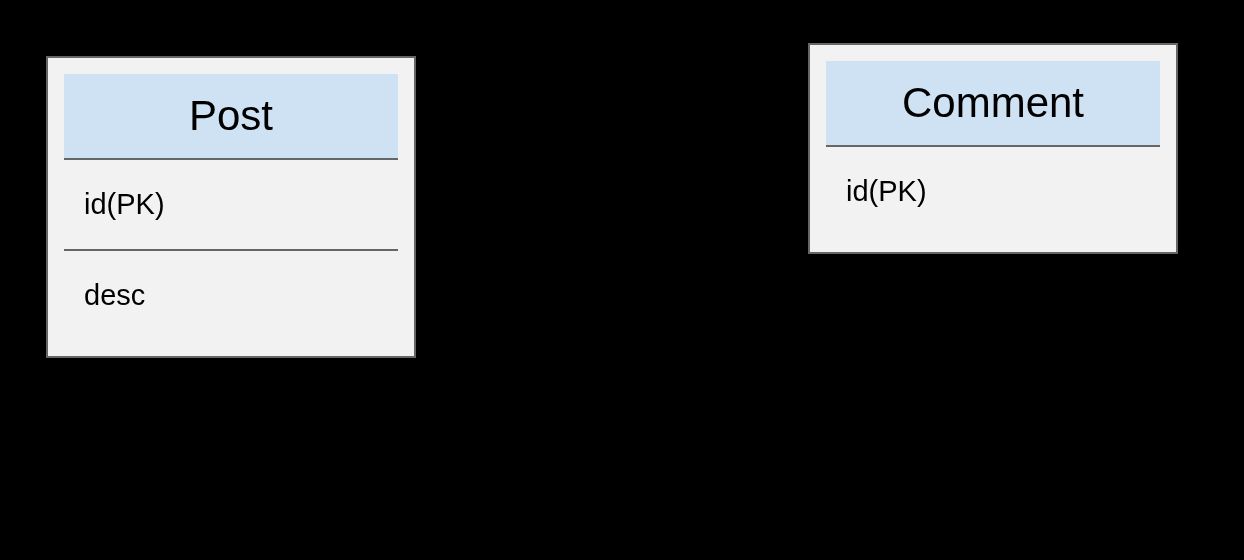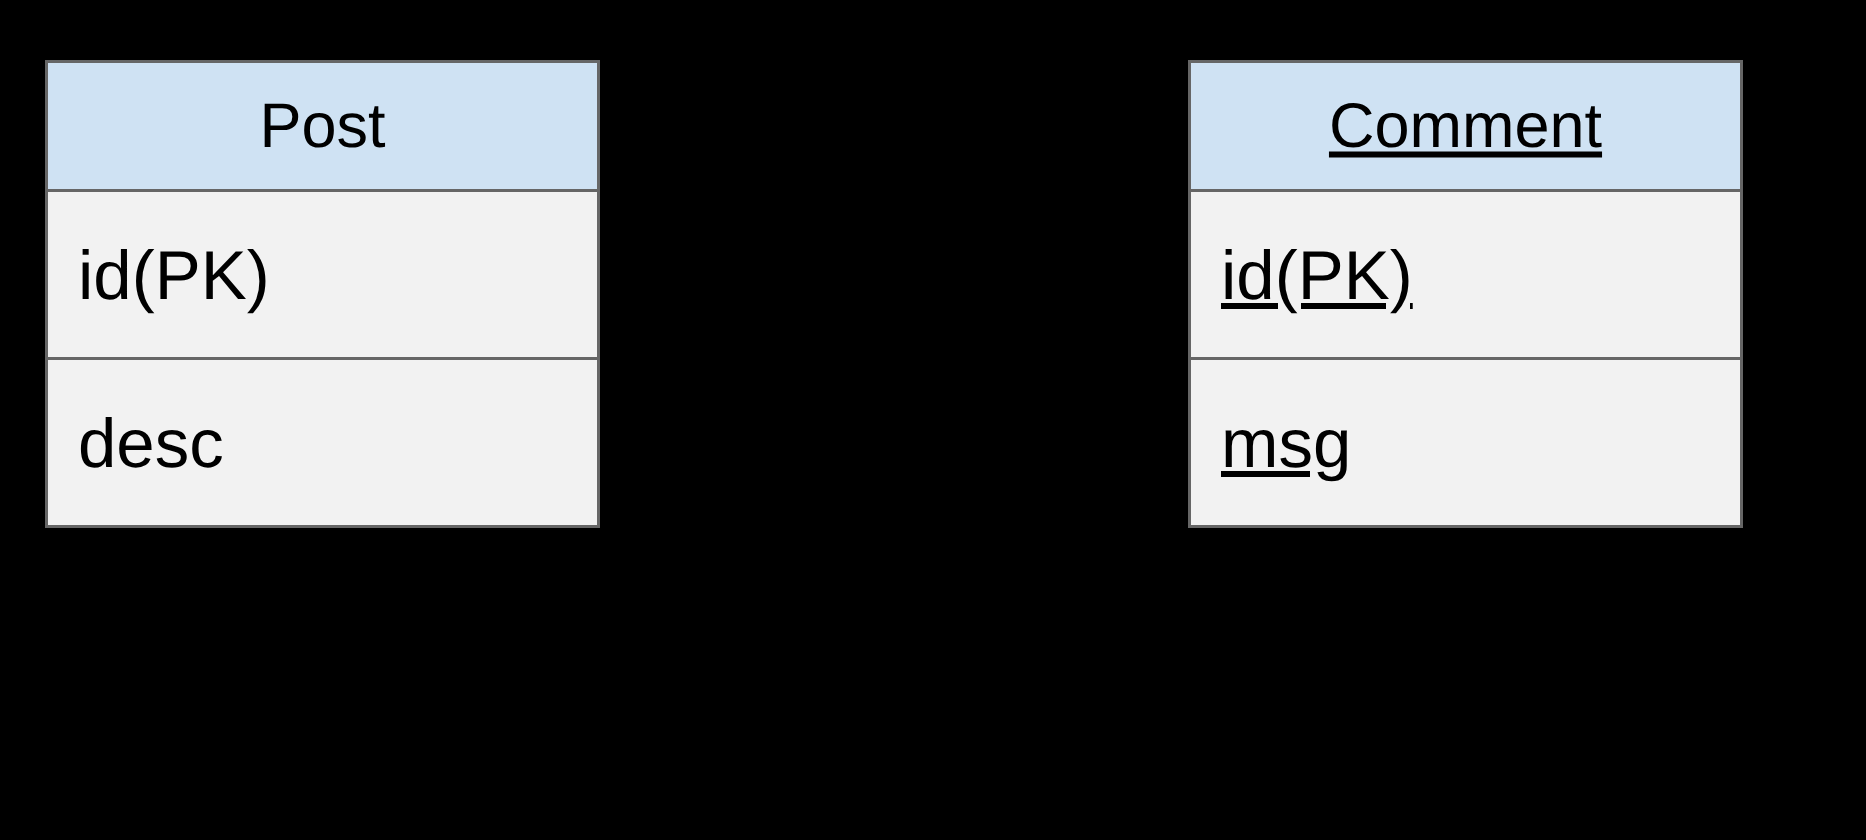"Post" * { padding: 0 -> 16px }
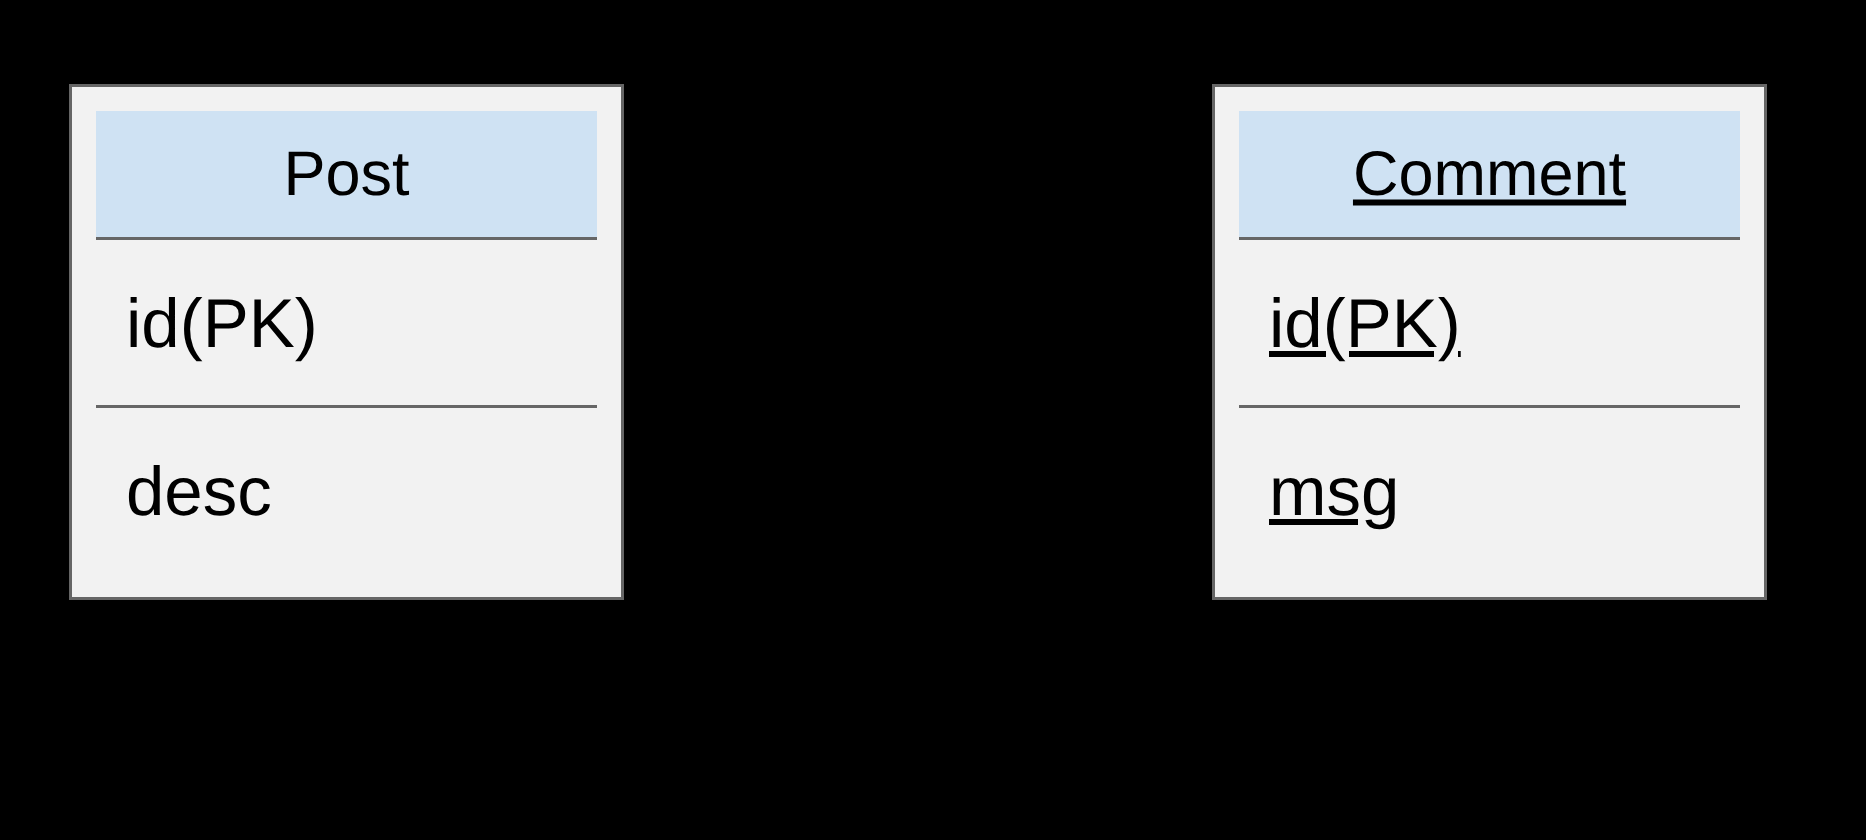"Comment" .comment-table { text-decoration: underline -> none; top: 40px -> 27px }
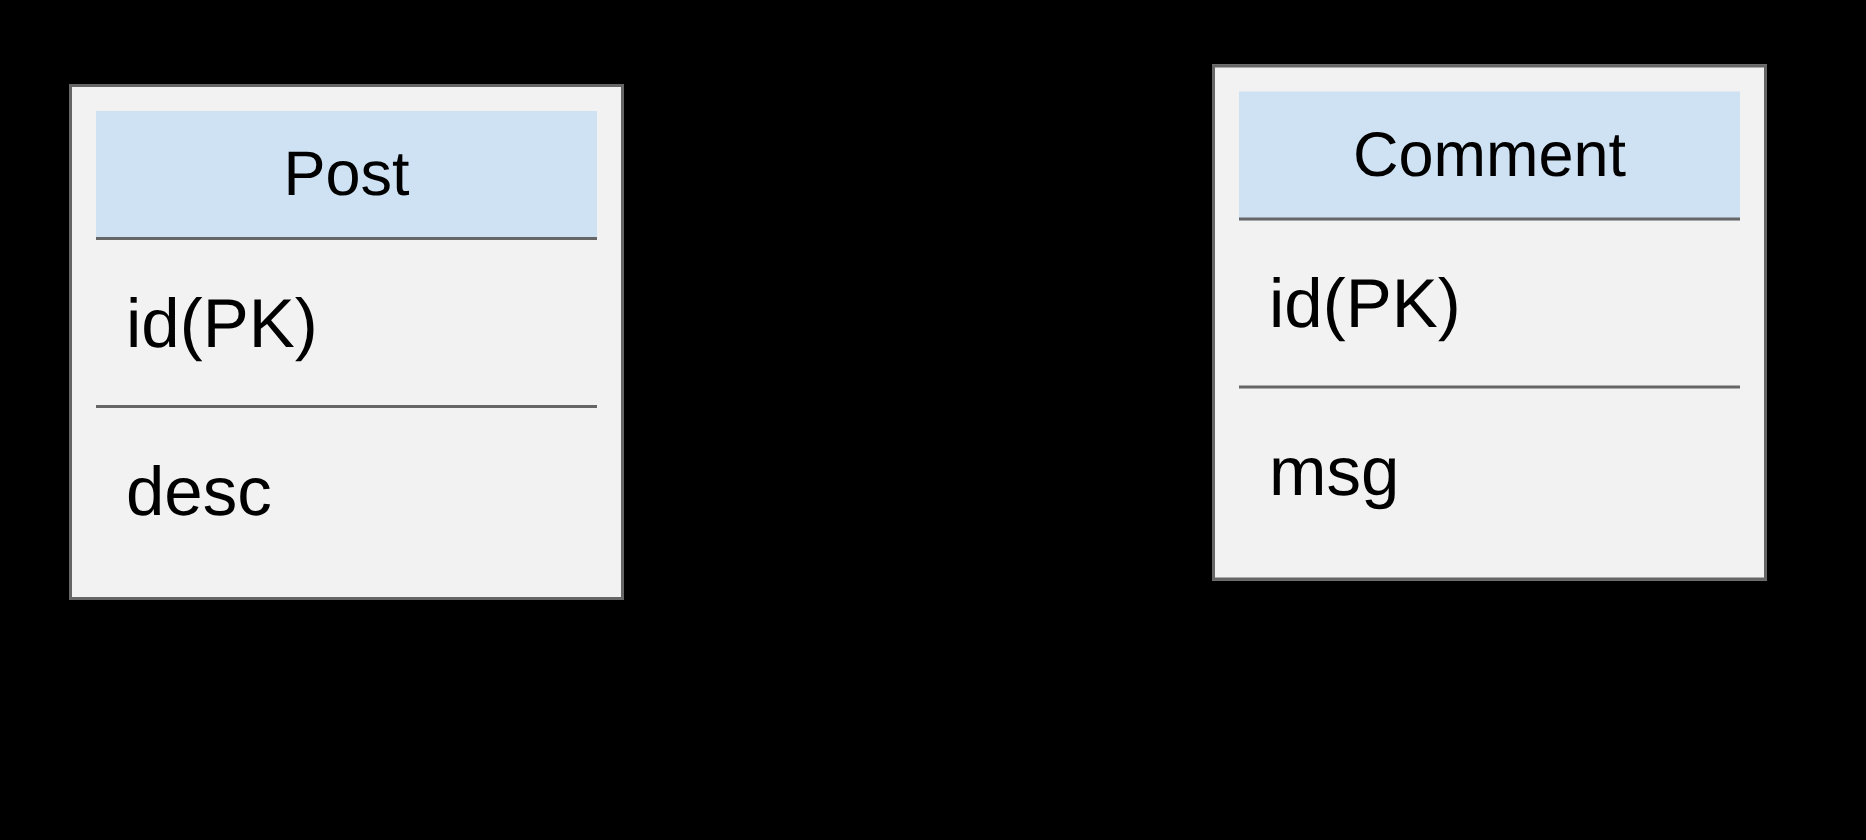"id(PK)" .entity-row { font-size: 46px -> 29px }
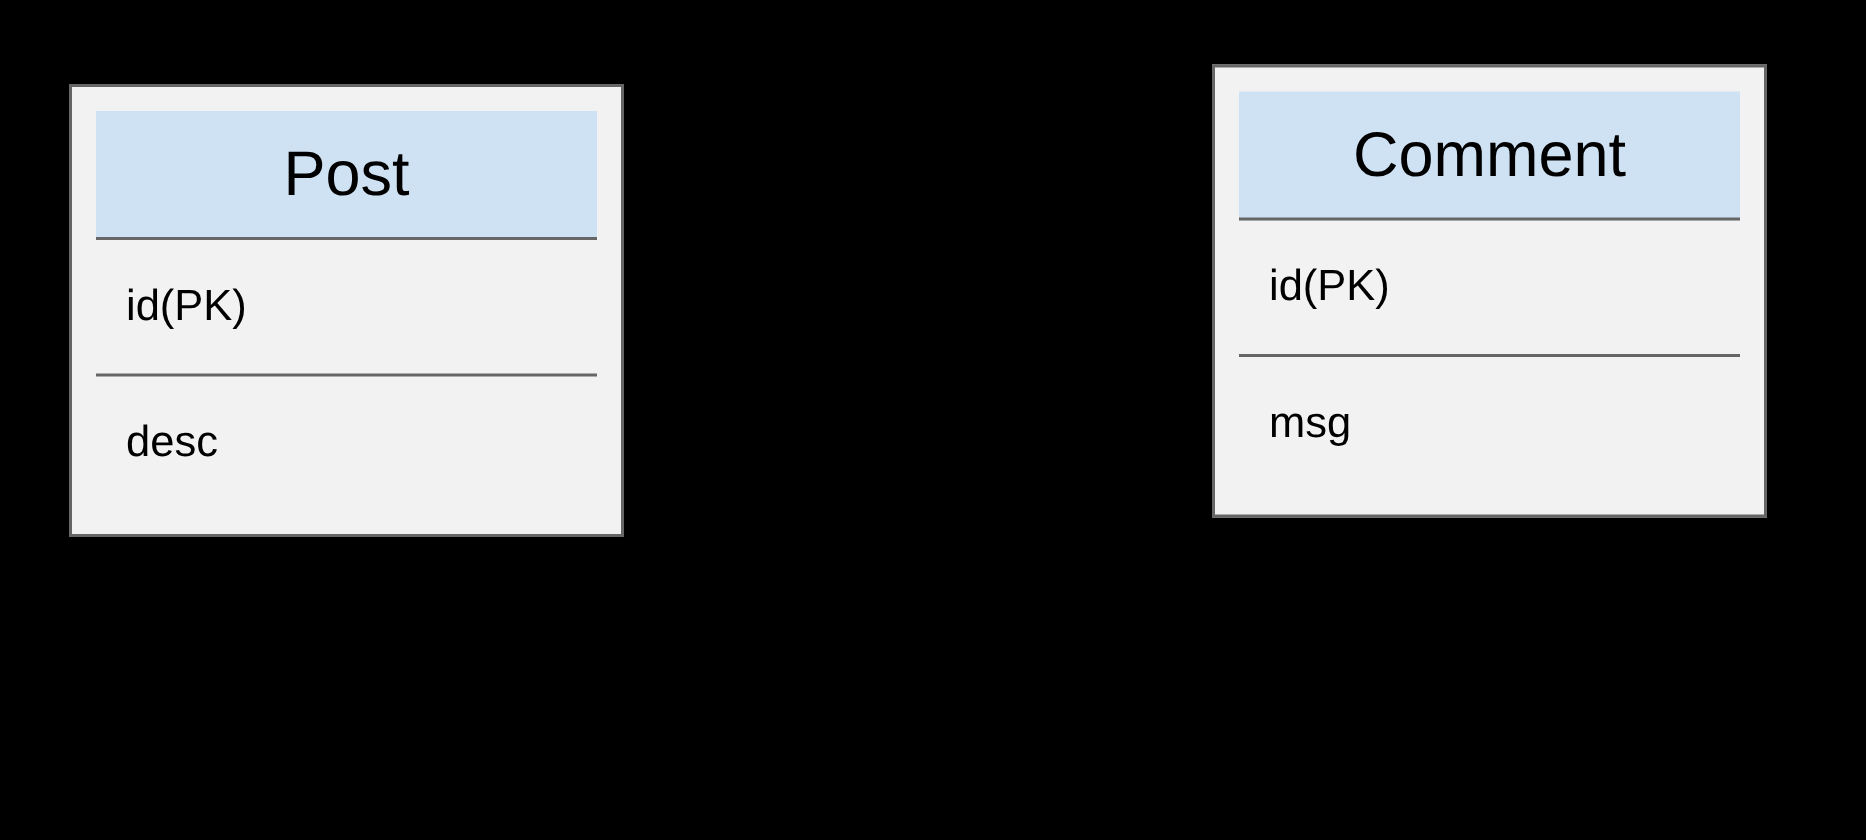"msg" div.entity-row { html: <div>msg</div> -> none }
